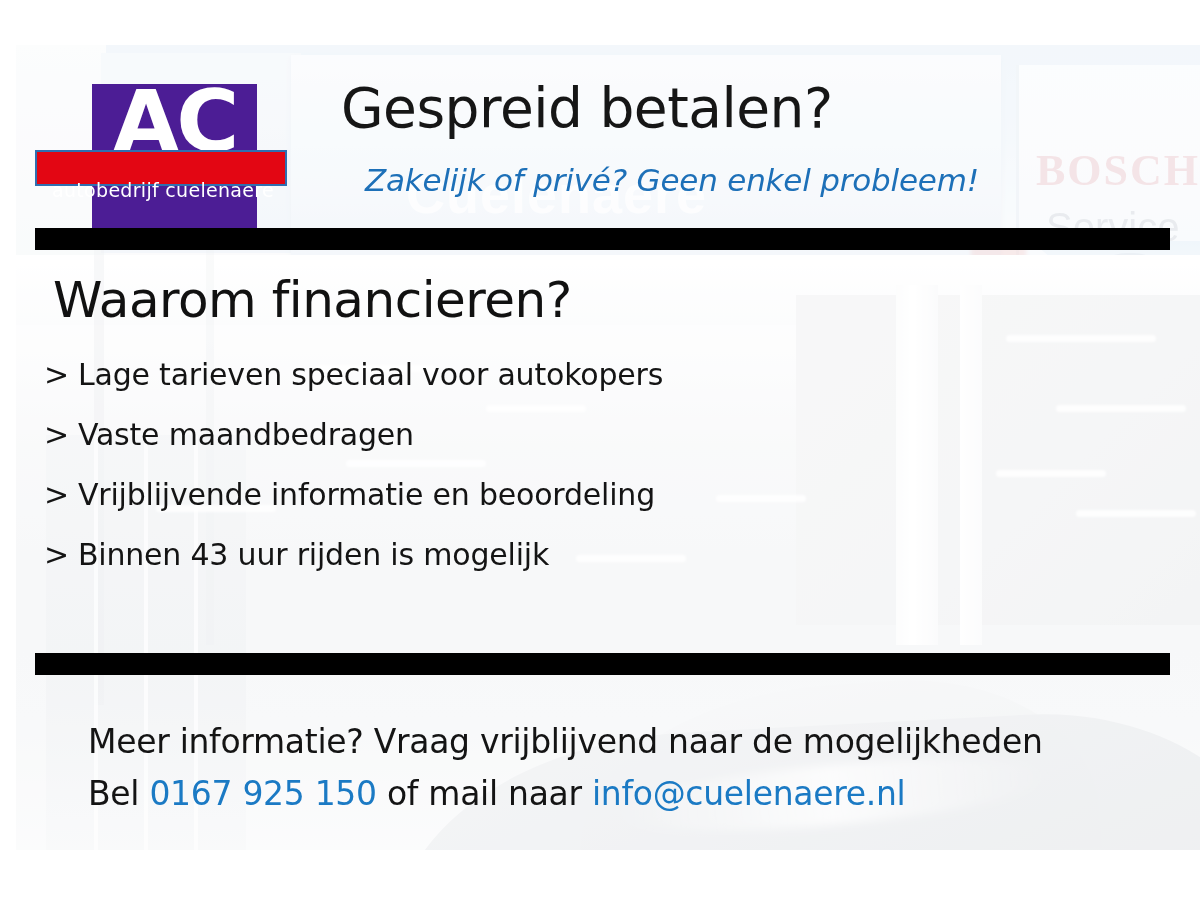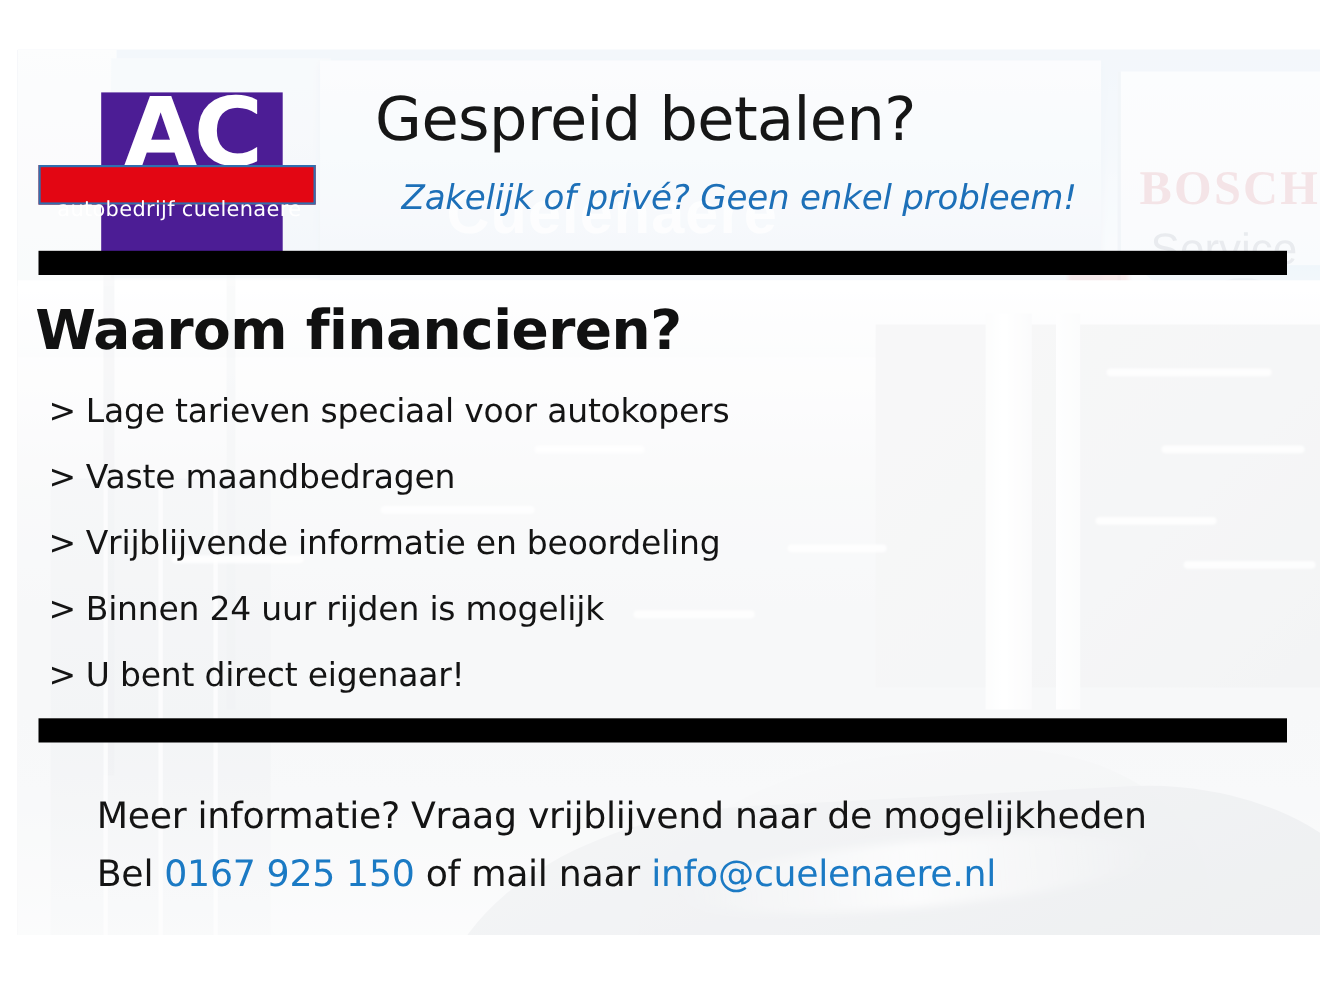"Waarom financieren?" .section-title { font-weight: 700 -> 400; left: 32px -> 53px }
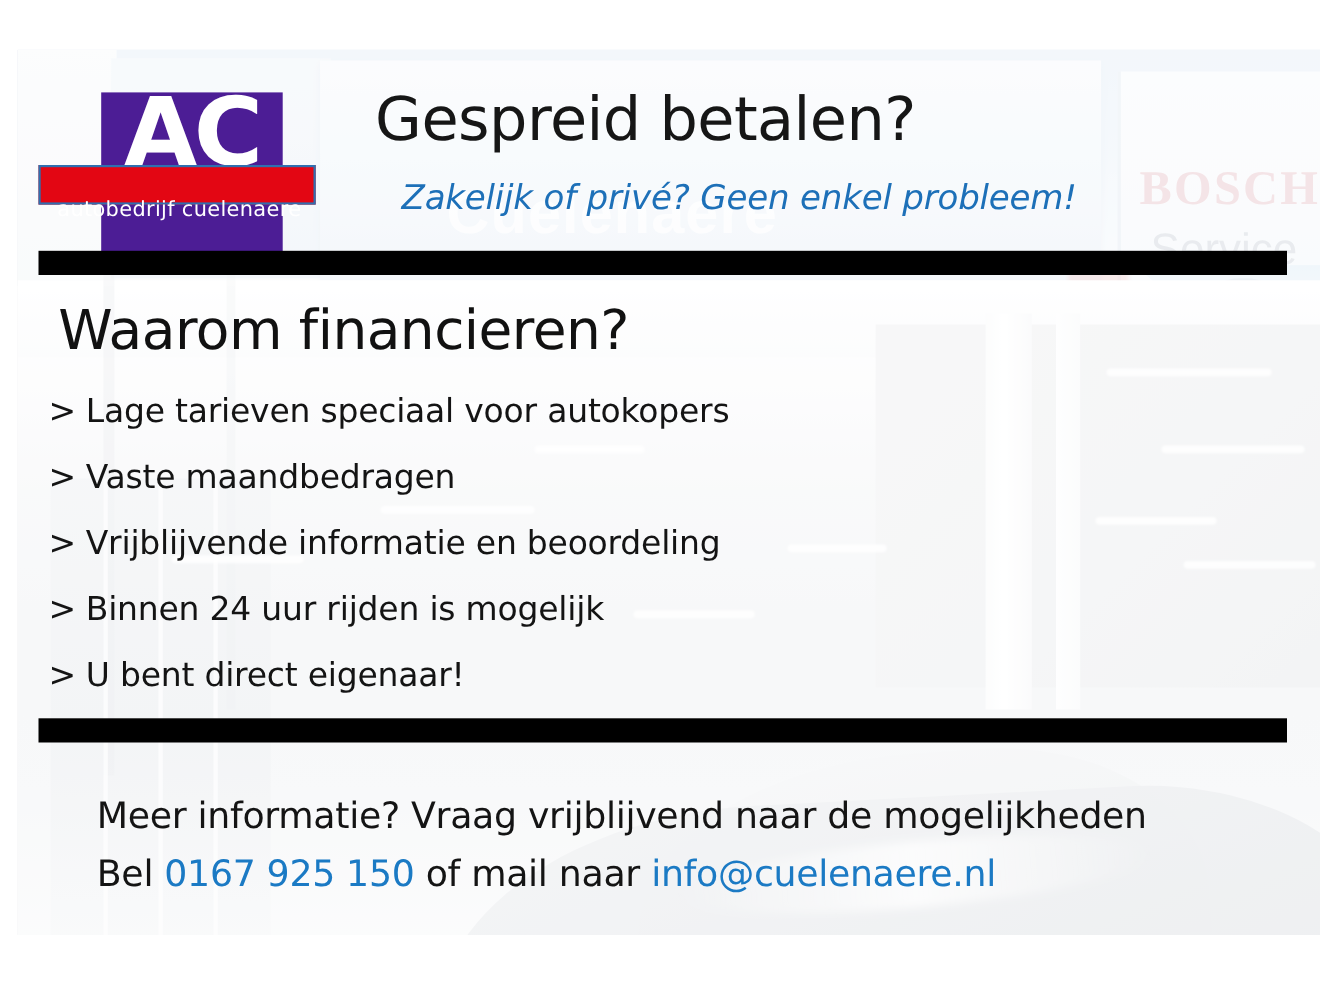"Binnen 24 uur rijden is" span { text: 24 -> 43 }
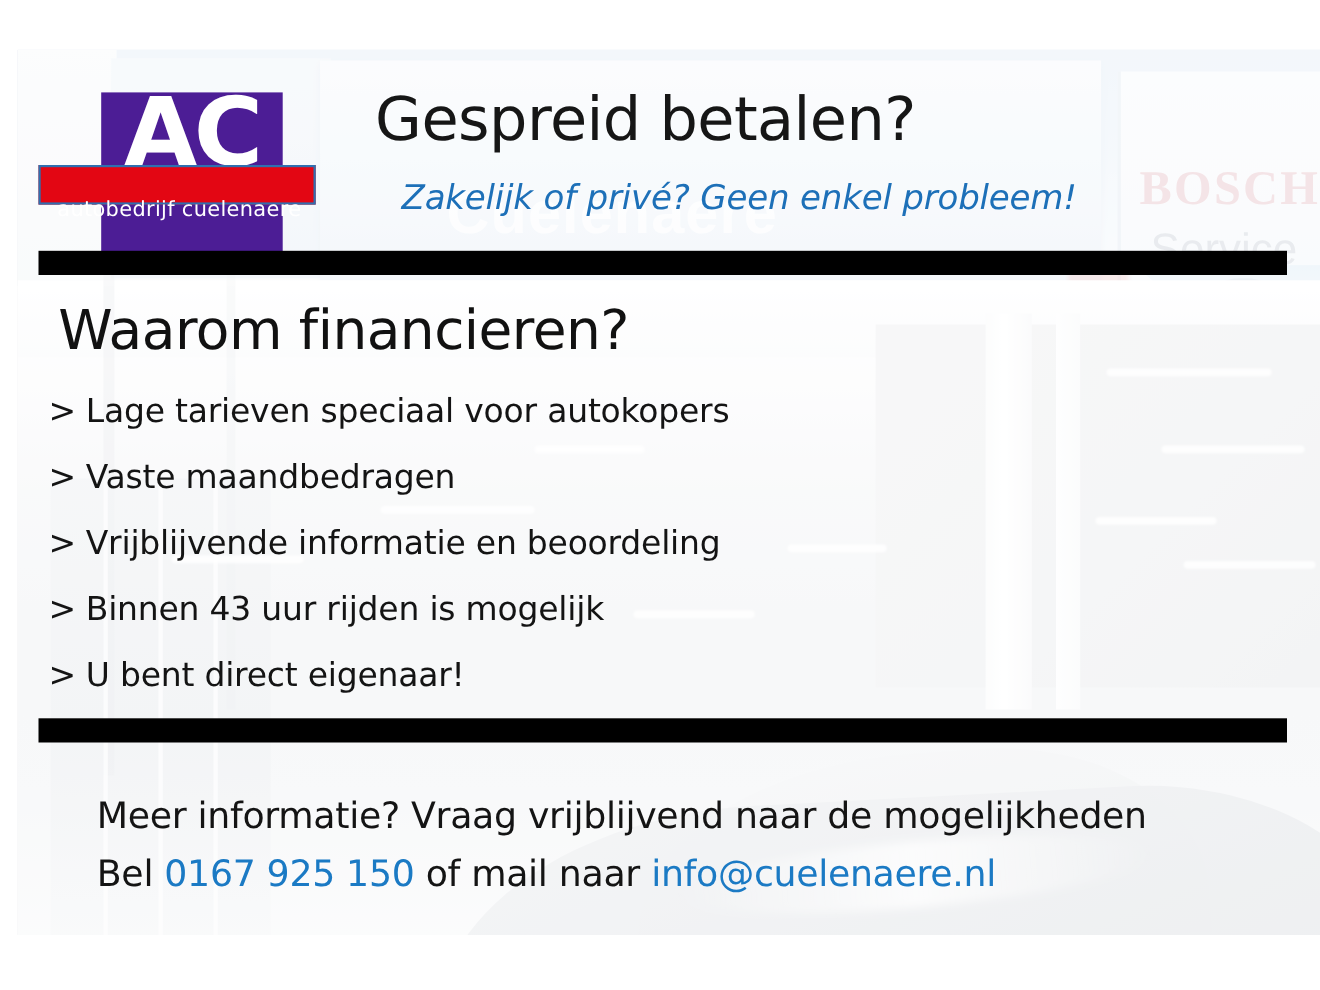"> U bent direct eigenaar!" span.bullet { html: <span> <span>&gt;</span><span>U bent direct eigenaar!</span> </span> -> none }
